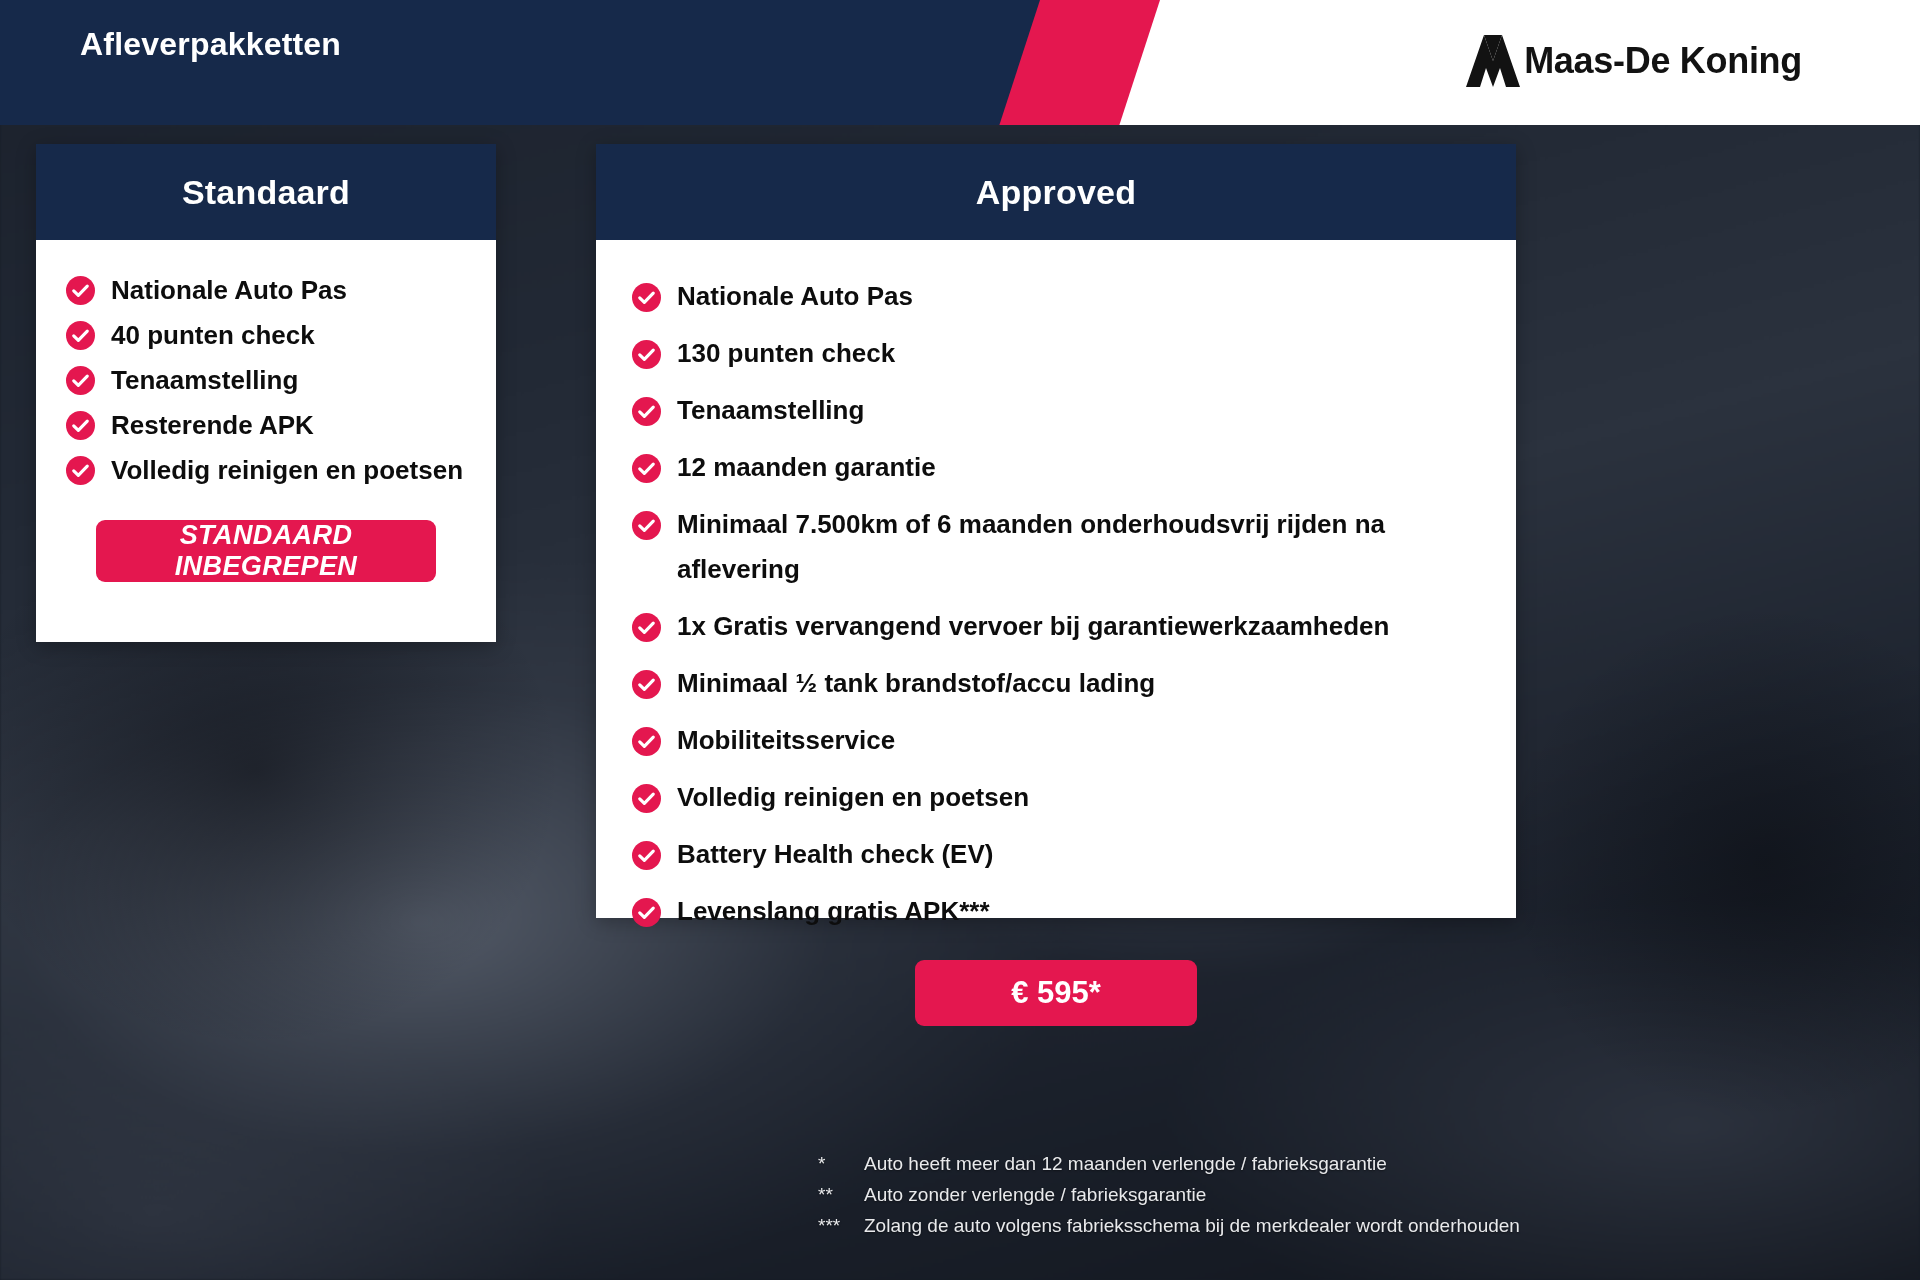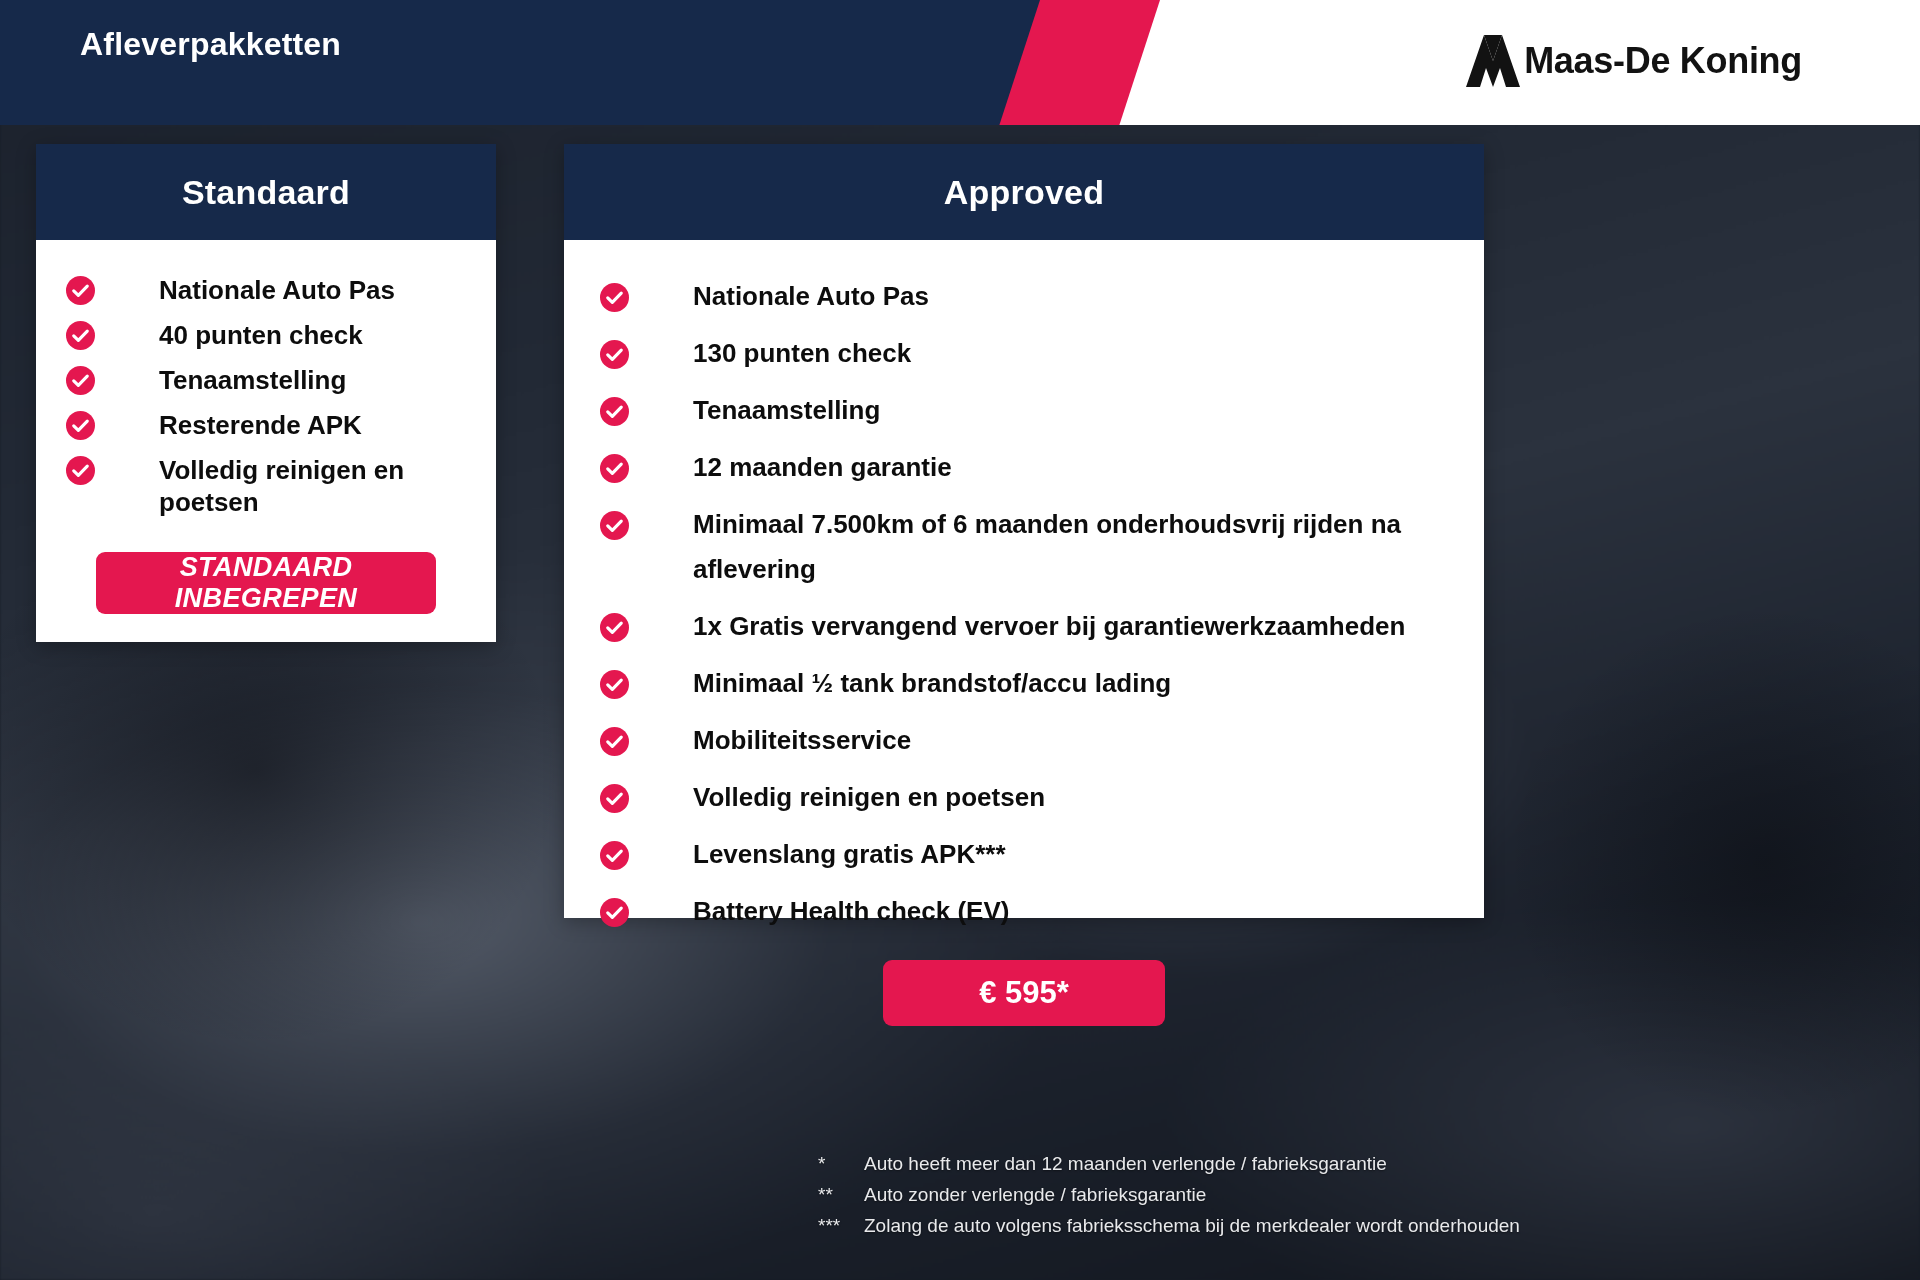"Approved" #card-approved { left: 564px -> 596px }
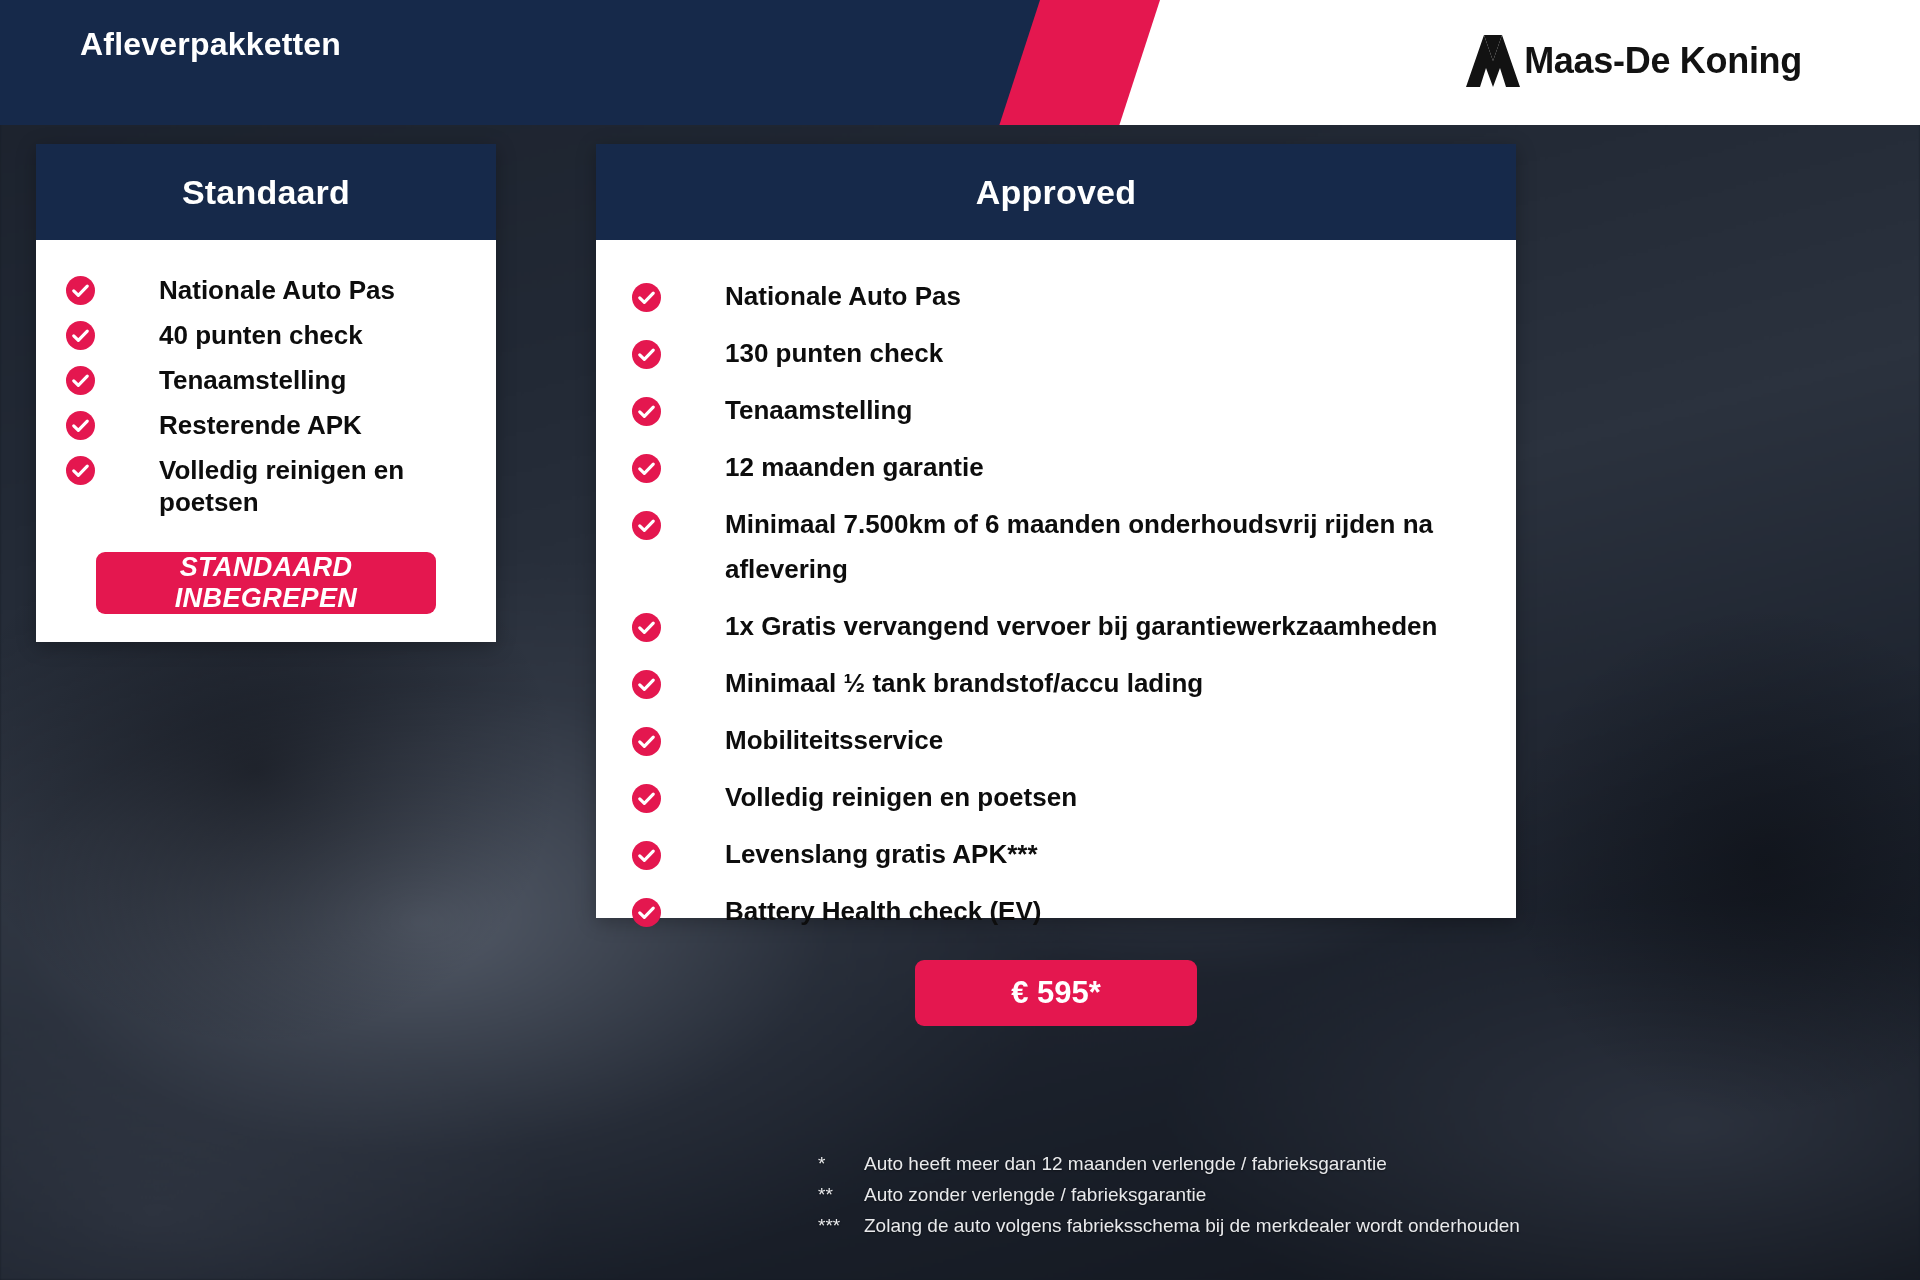"Nationale Auto Pas" .feature-text { margin-left: 48px -> none }
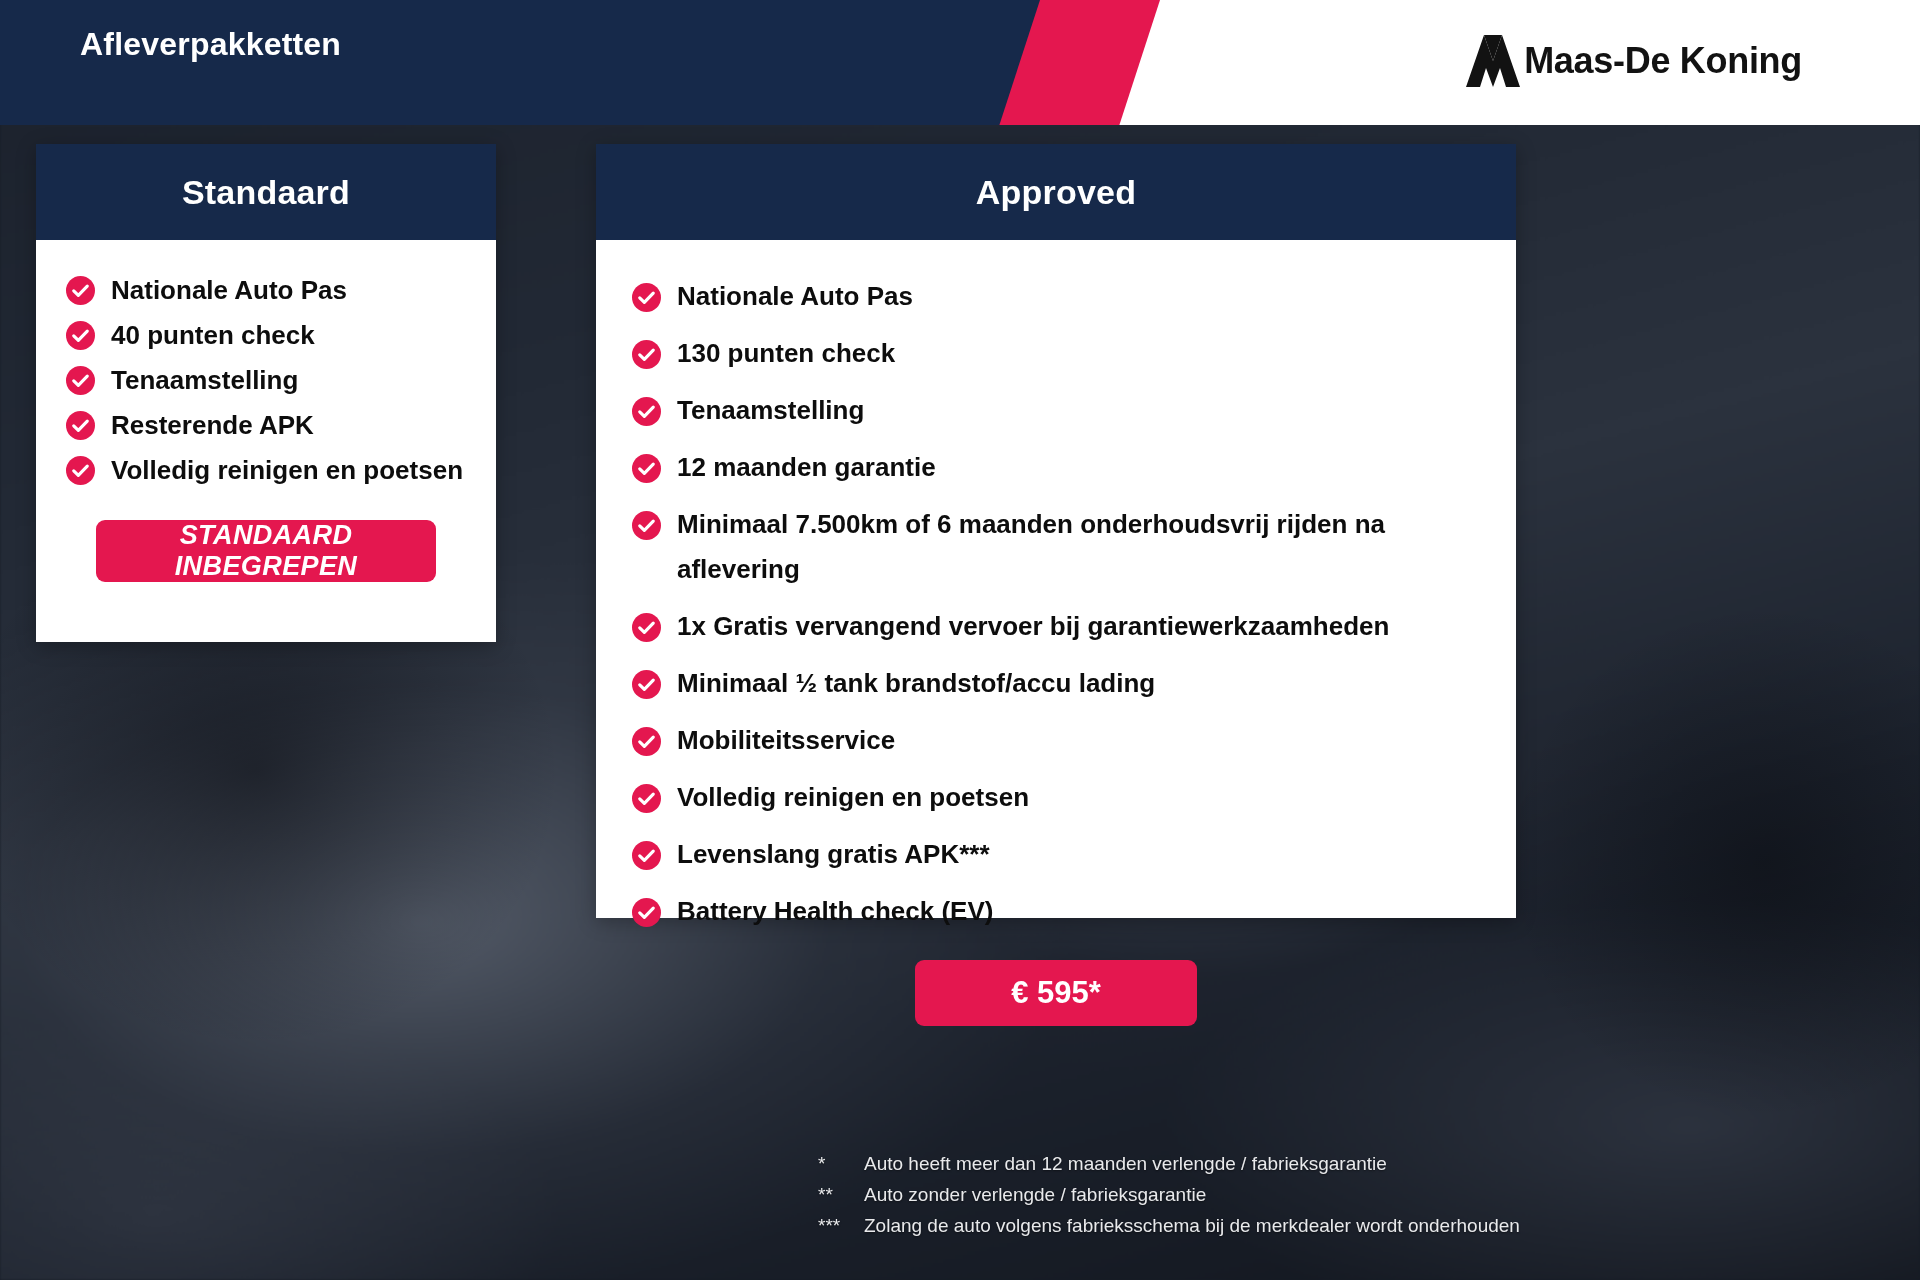"Levenslang gratis APK***" li.feature-item { order: before "Battery Health check (EV)" -> after "Battery Health check (EV)" }
